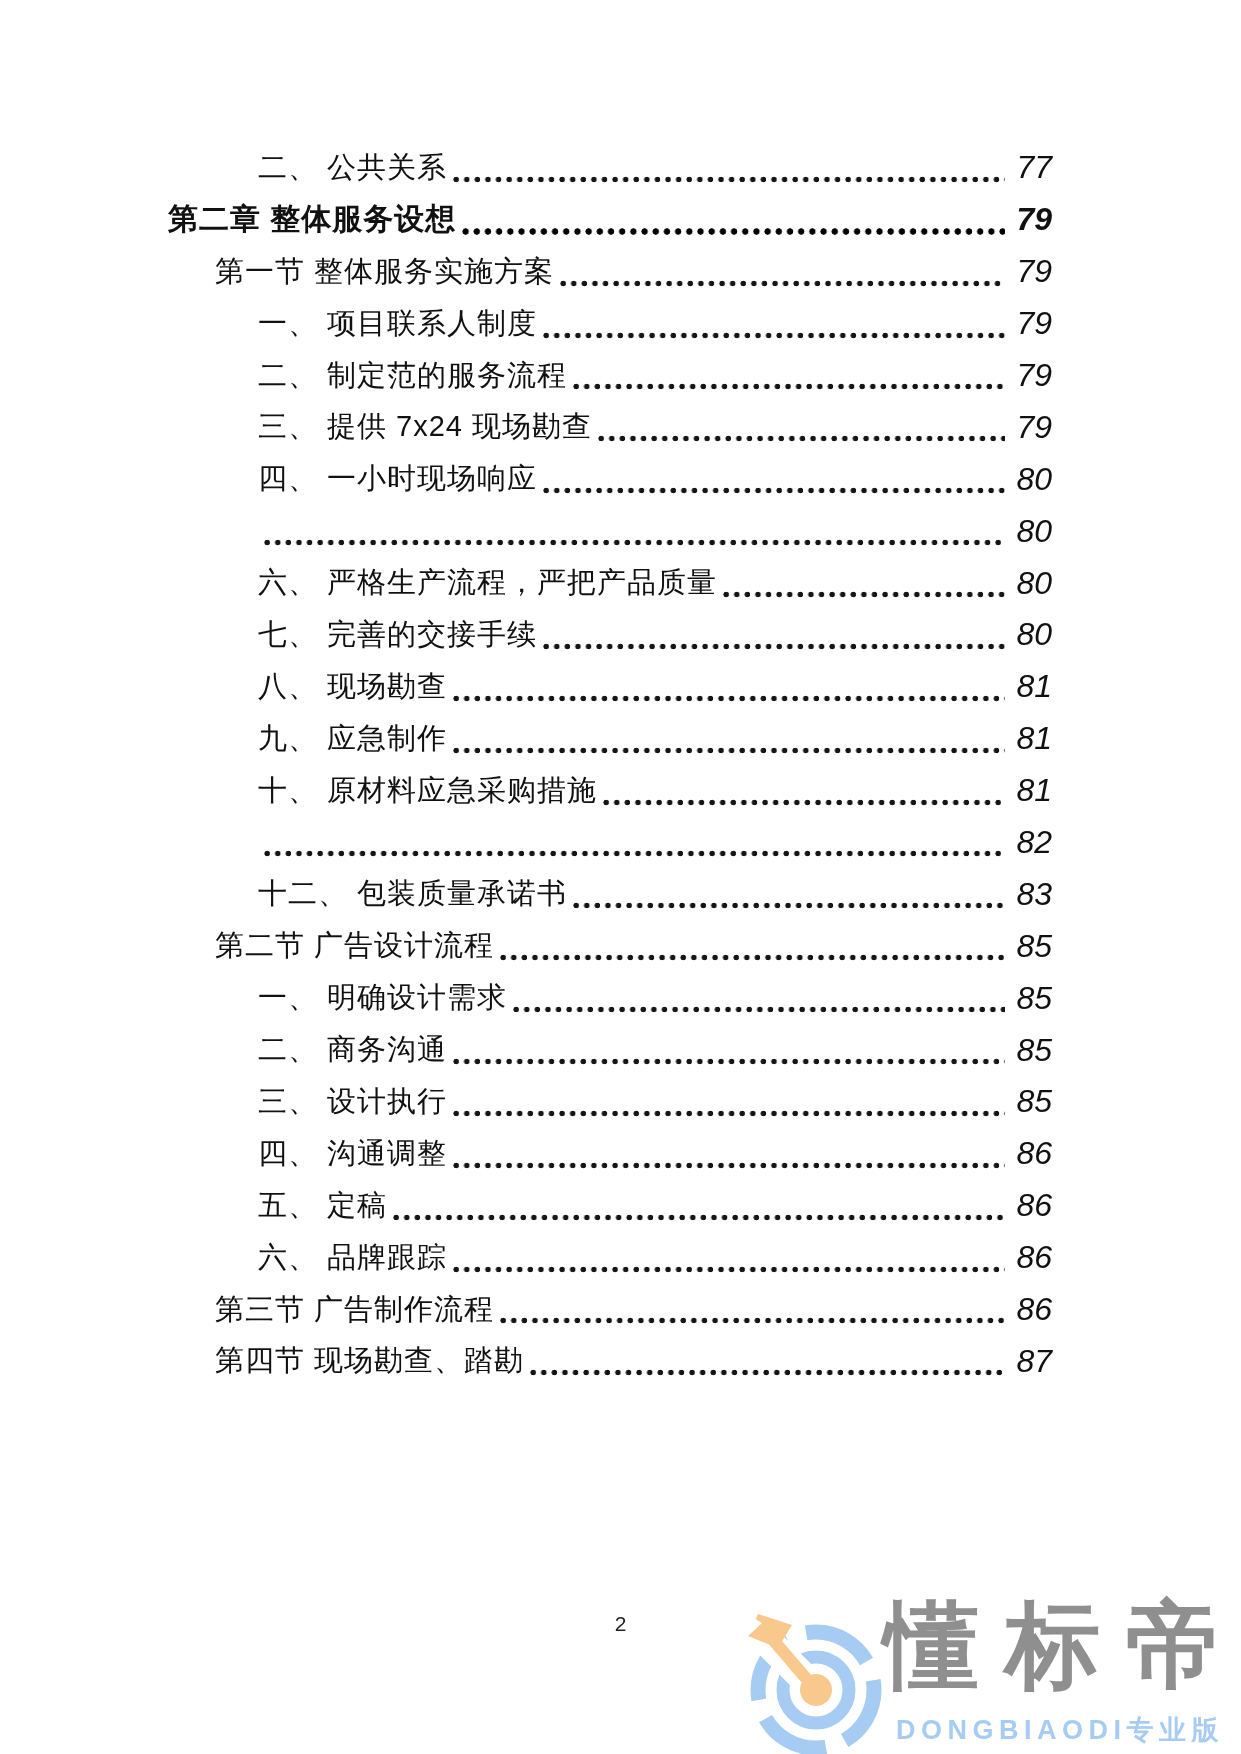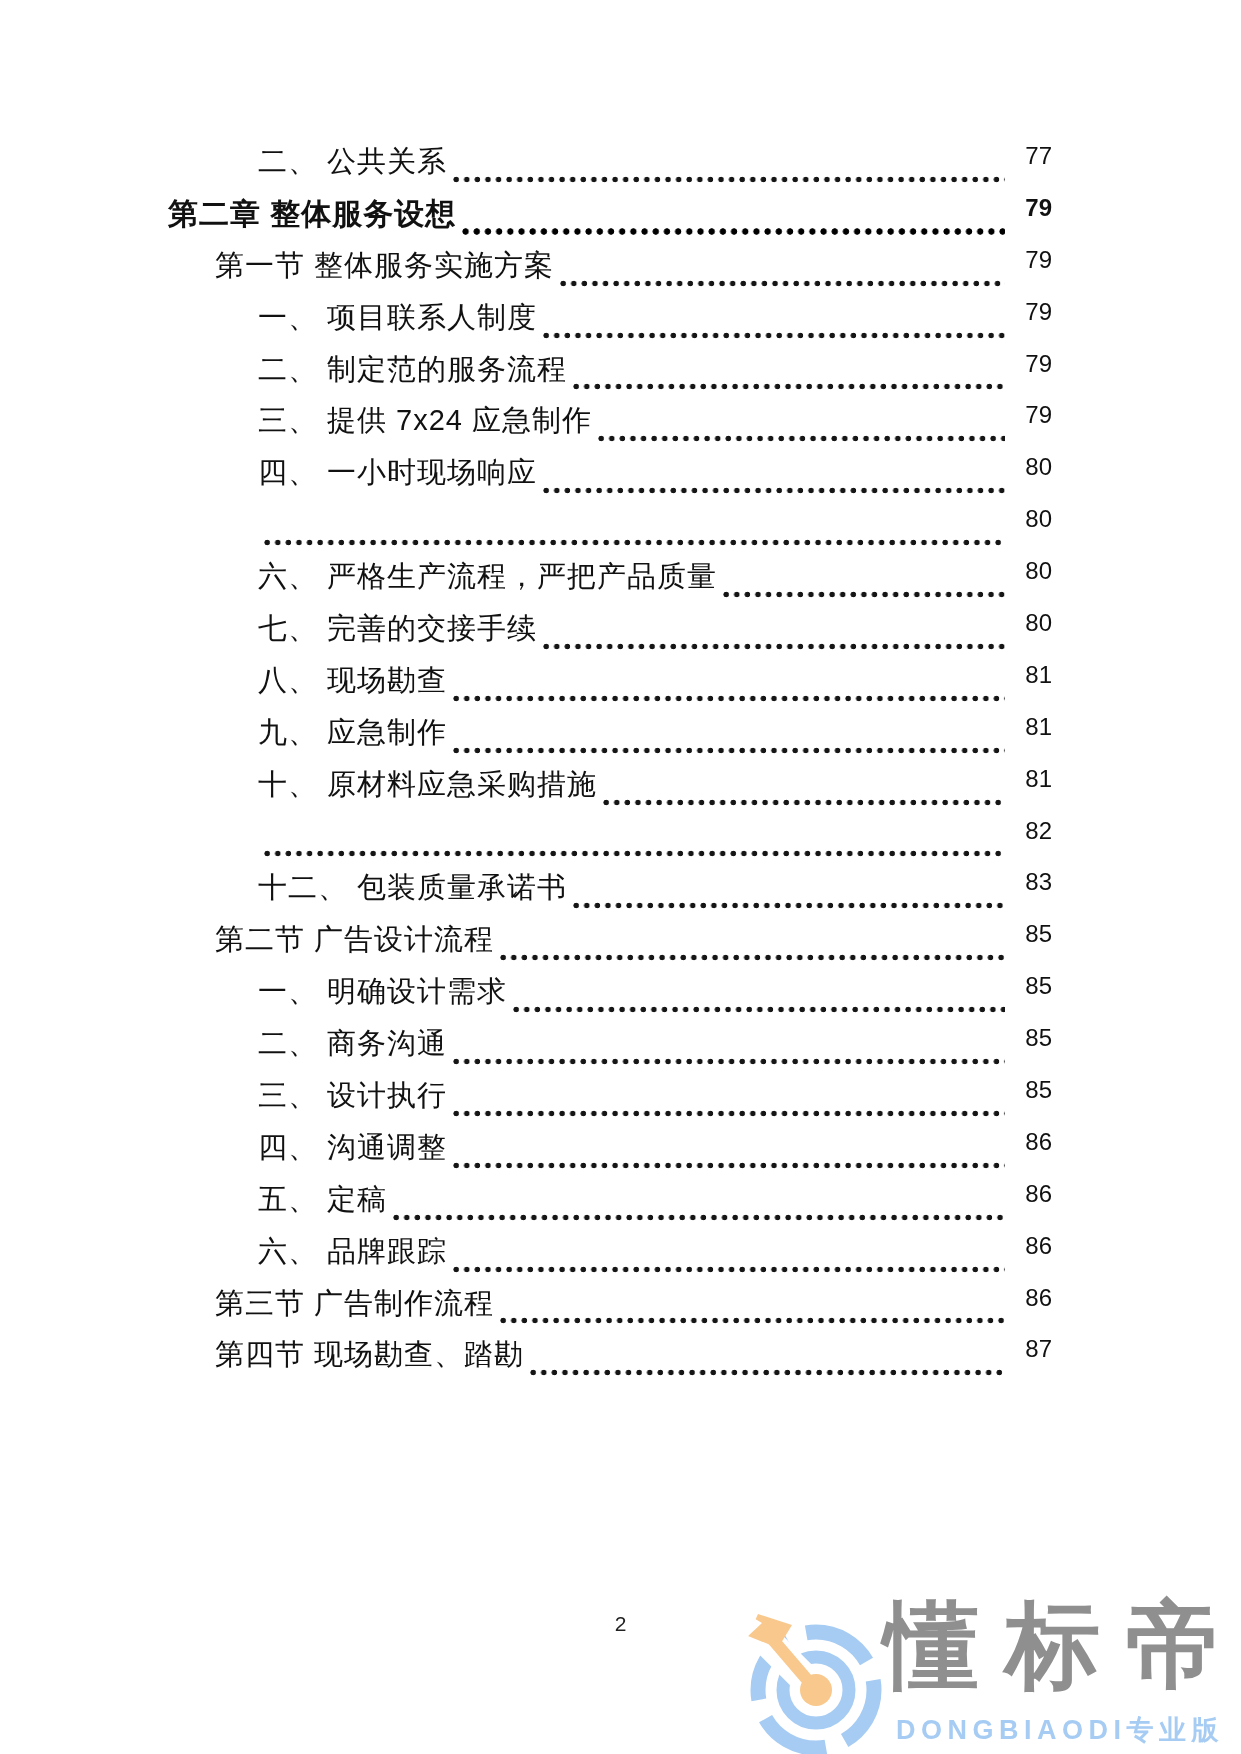"二、 公共关系" .row { align-items: flex-start -> center }
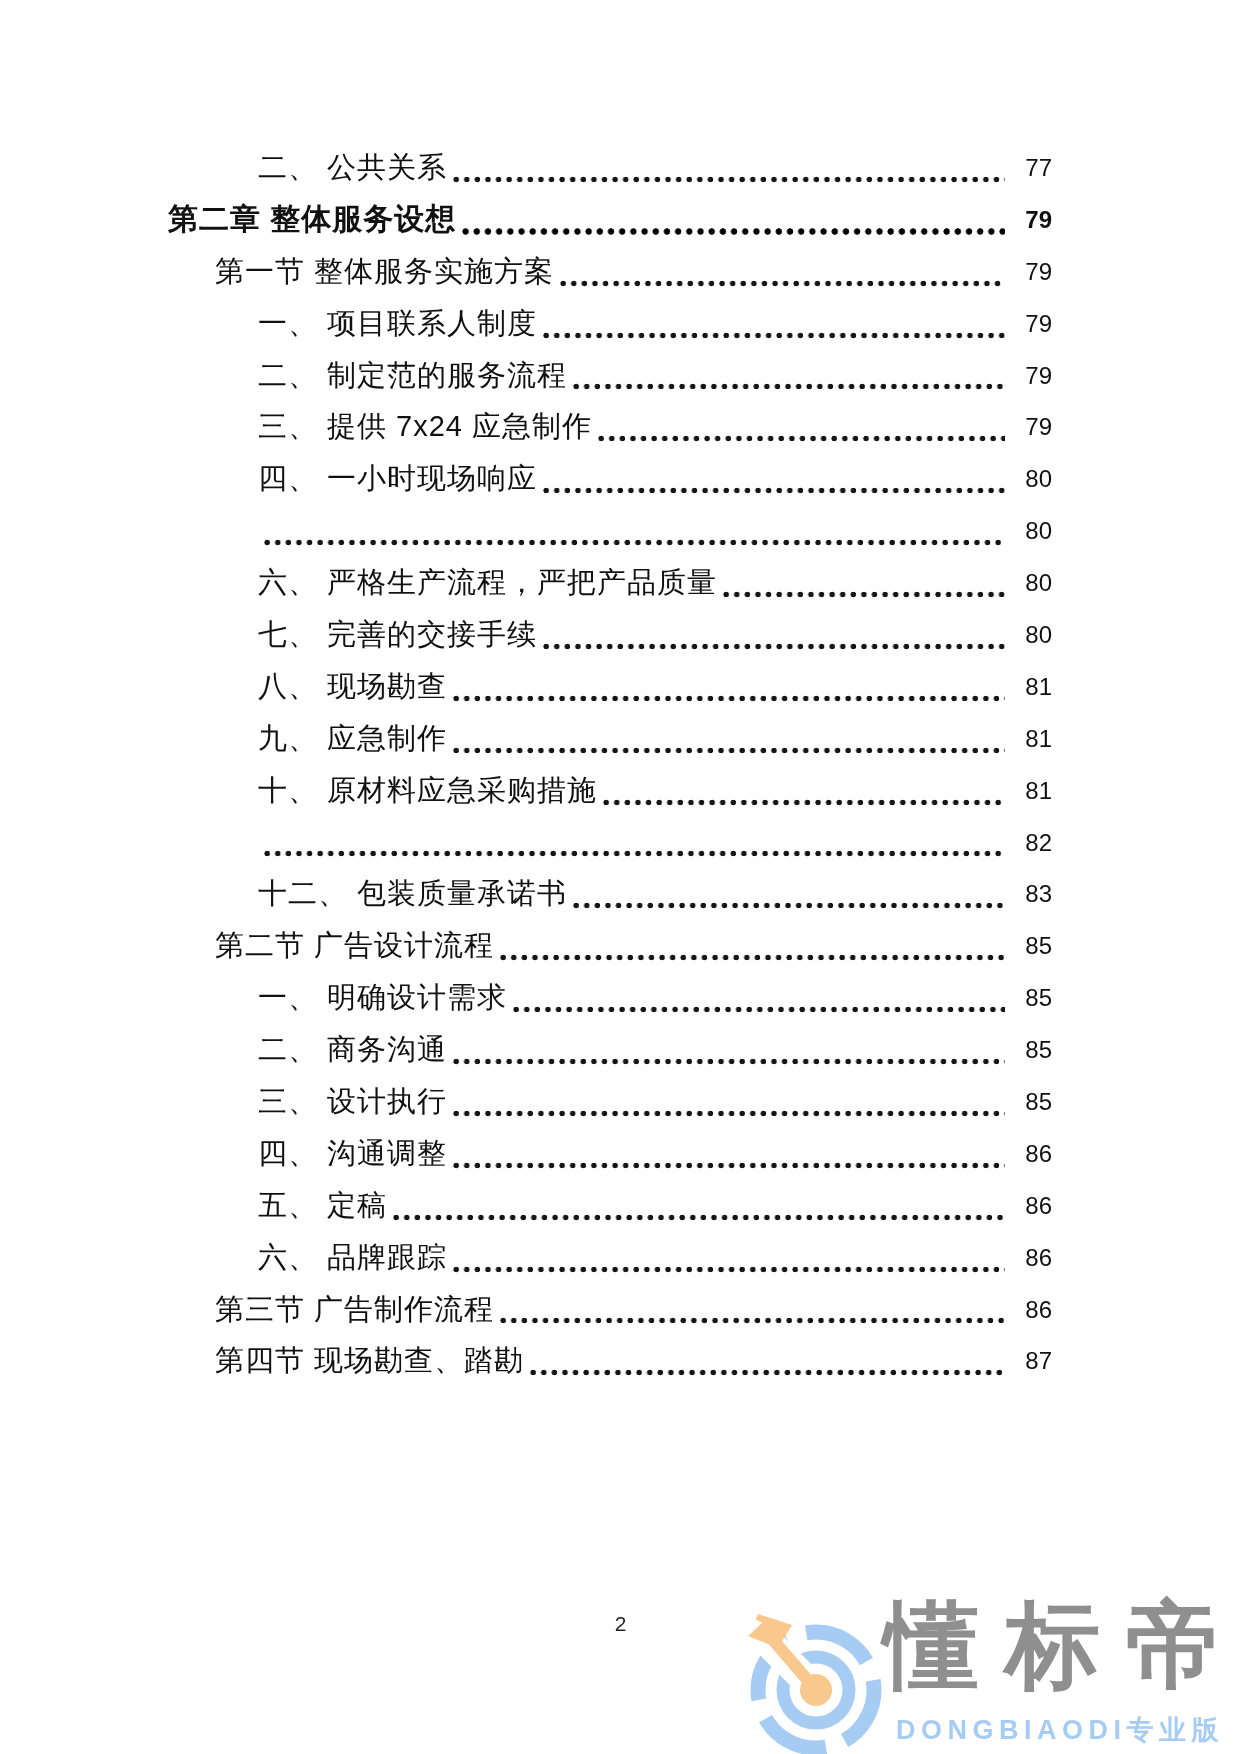"77" .pagenum { font-size: 24px -> 32px; font-style: none -> italic }
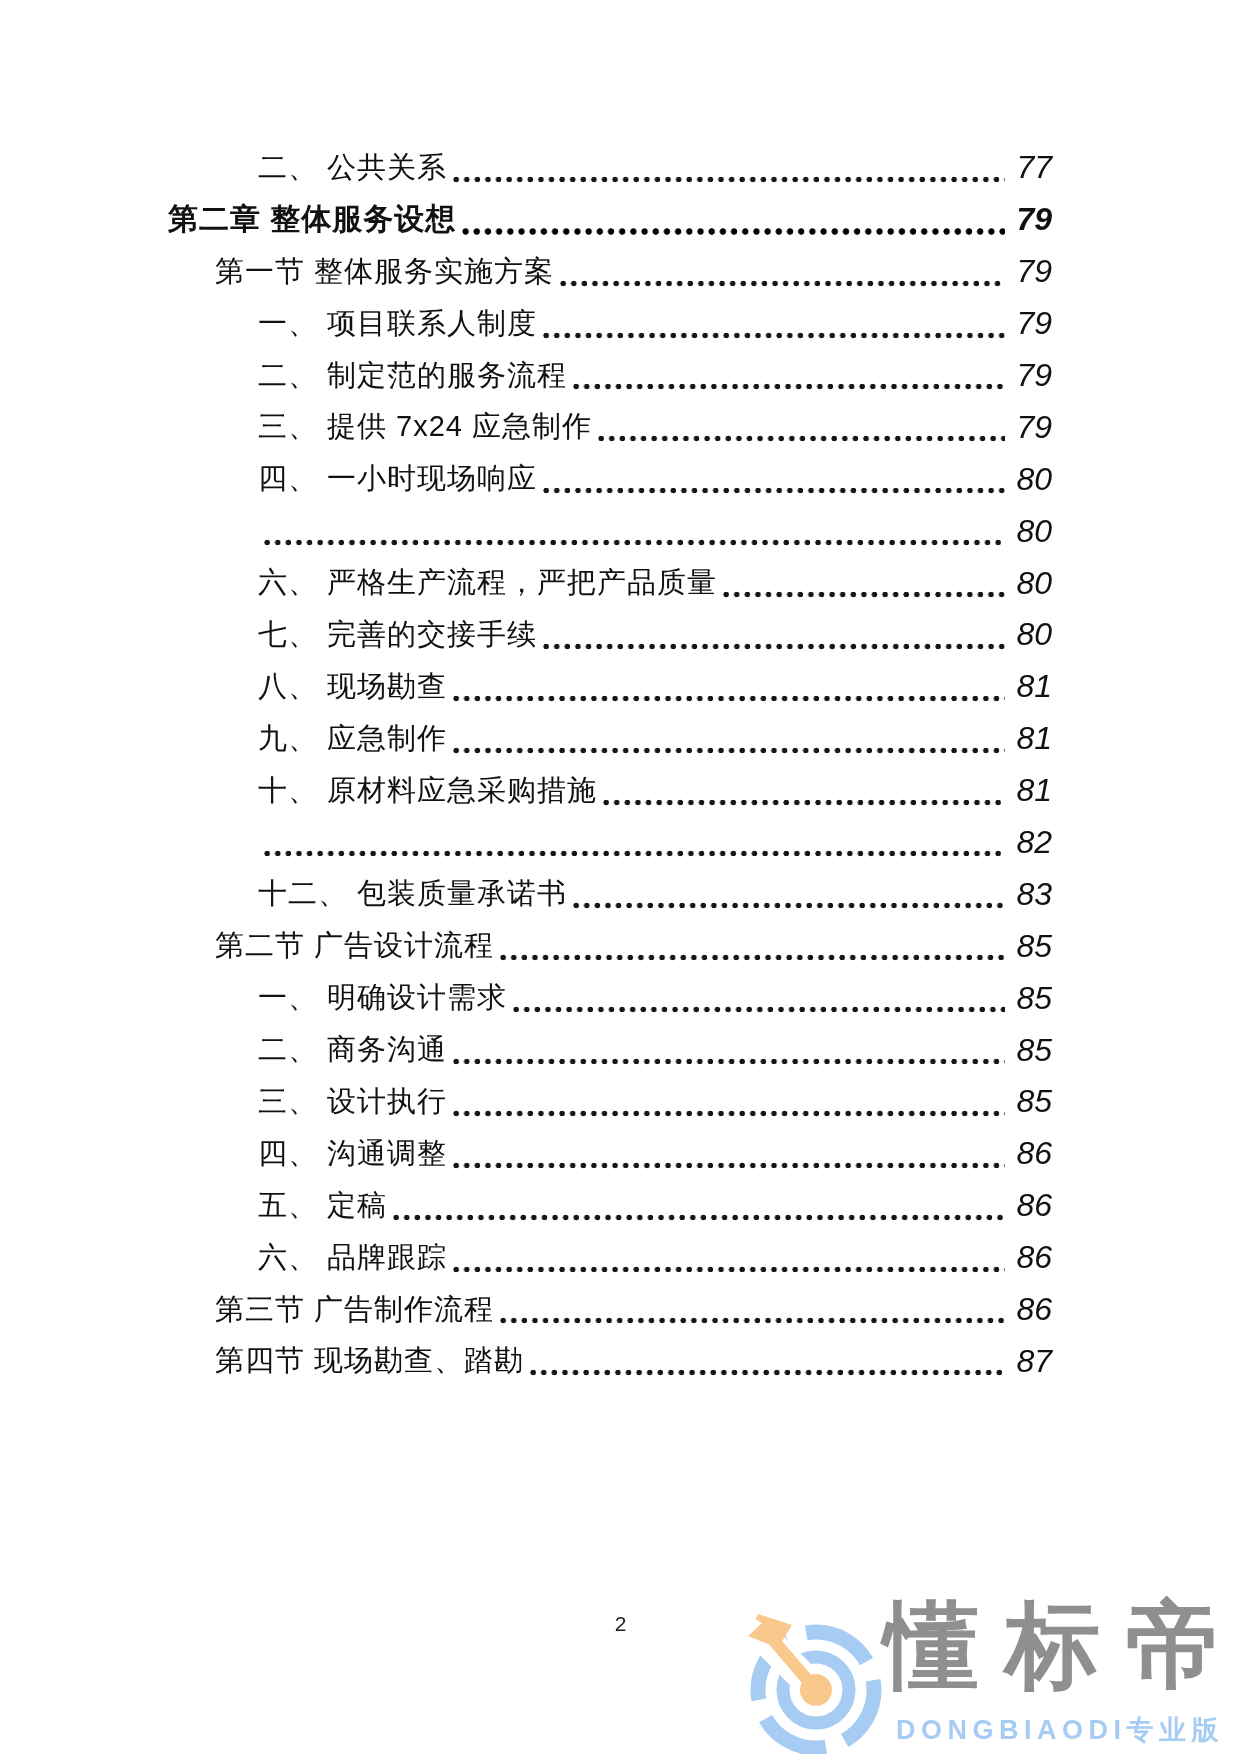"三、 提供 7x24 应急制作" span.label { text: 应急制作 -> 现场勘查 }
